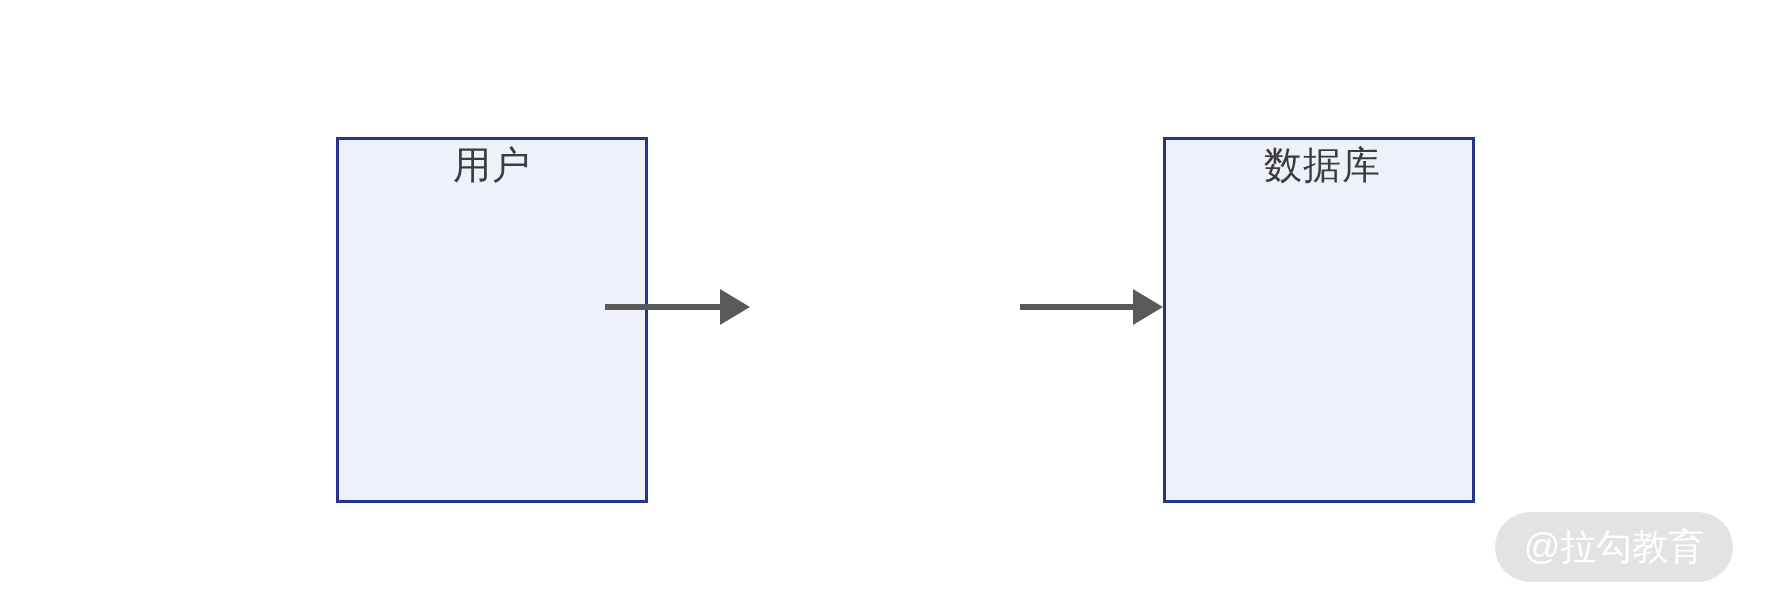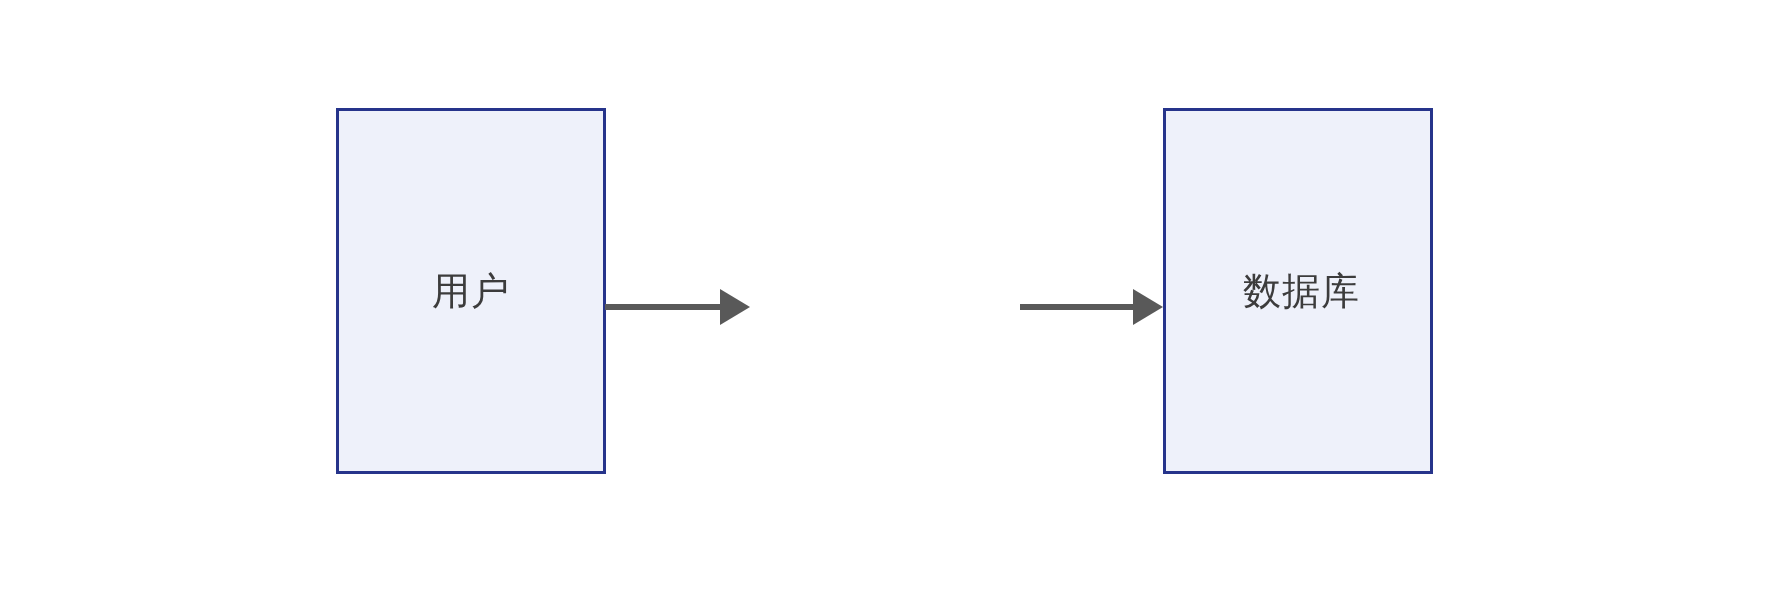"用户" .node { align-items: center -> flex-start; top: 108px -> 137px; width: 270px -> 312px }
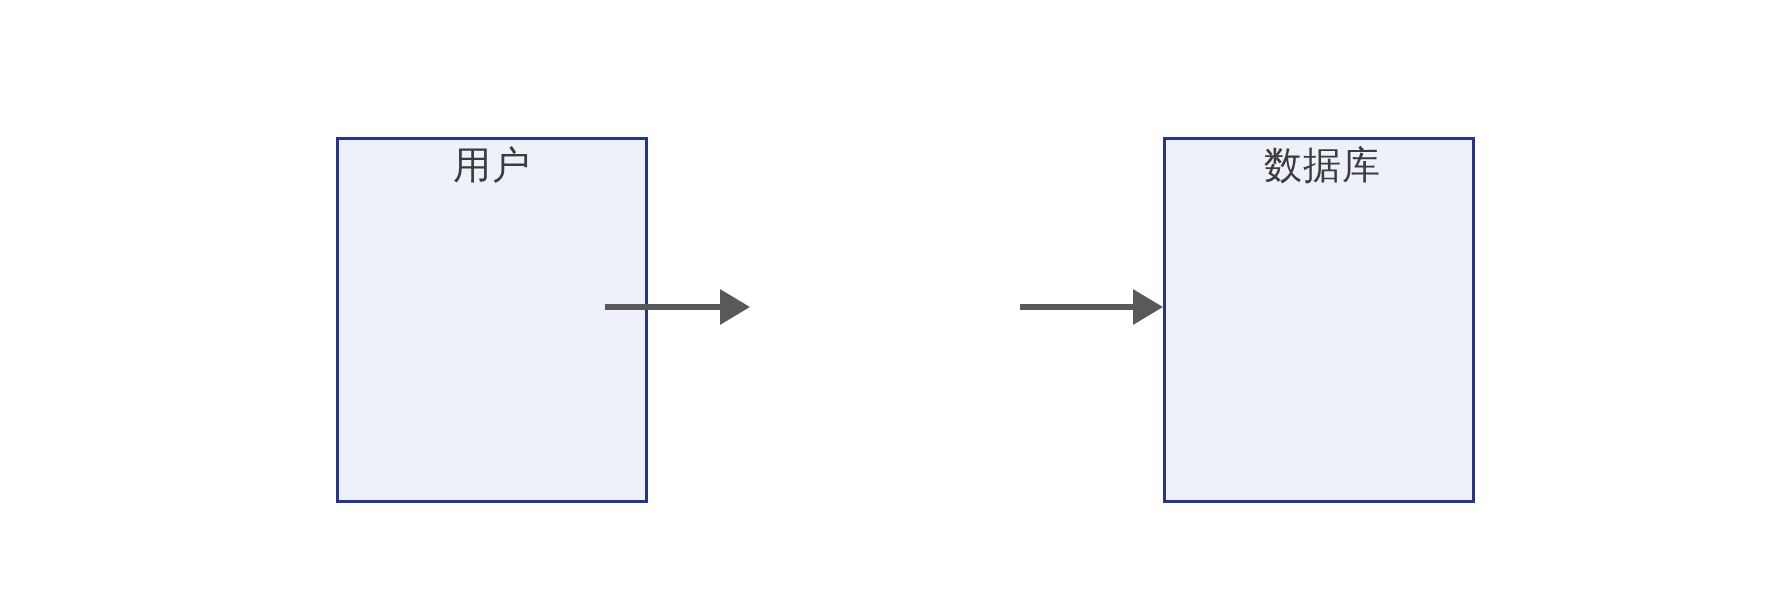"@拉勾教育" div.watermark { html: none -> <div> <span>@拉勾教育</span> </div> }
